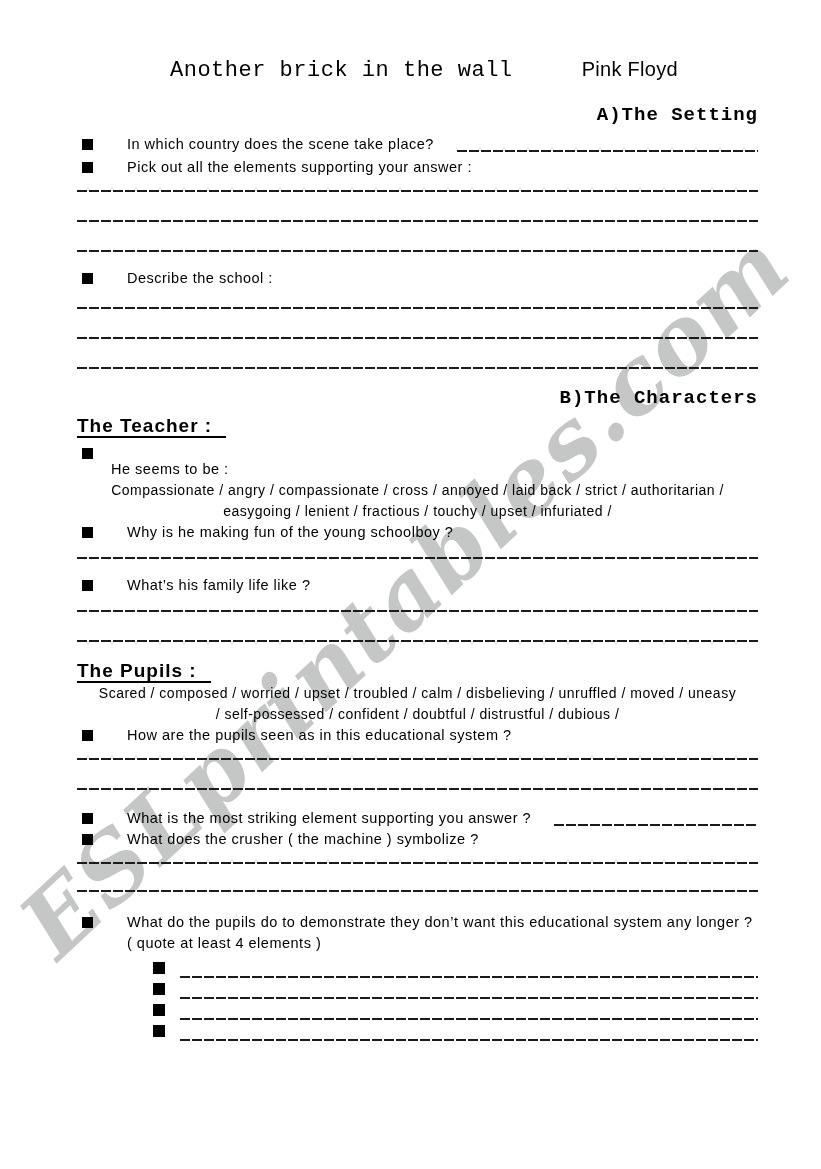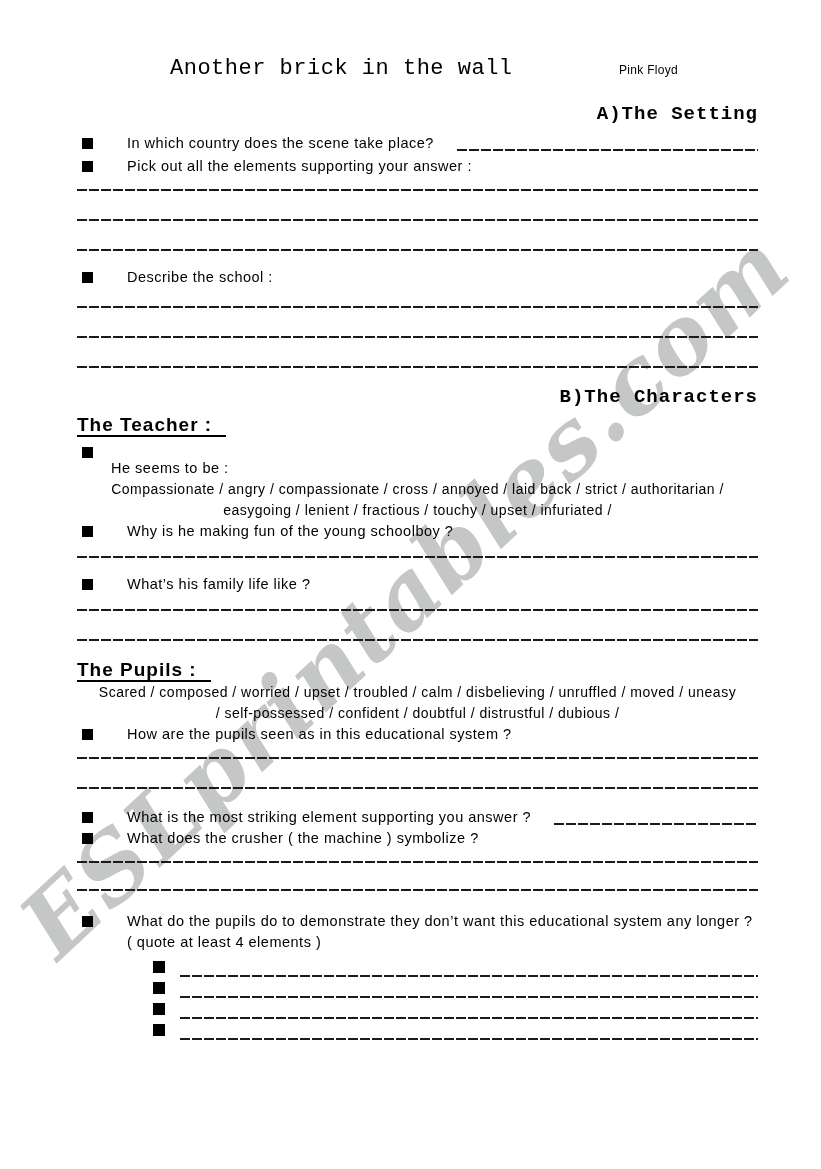"Pink Floyd" .artist { font-size: 12px -> 20px }
